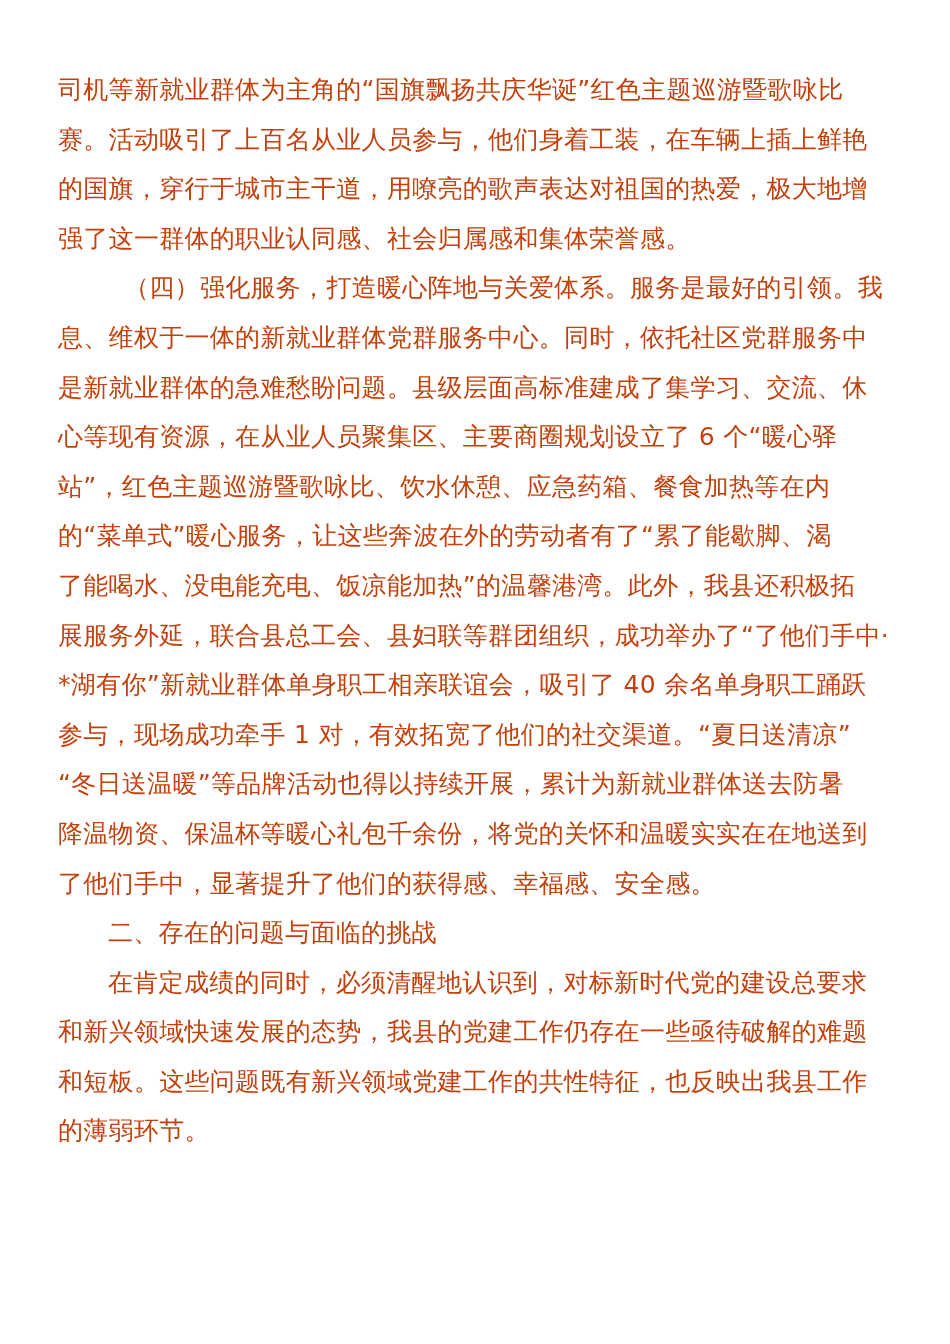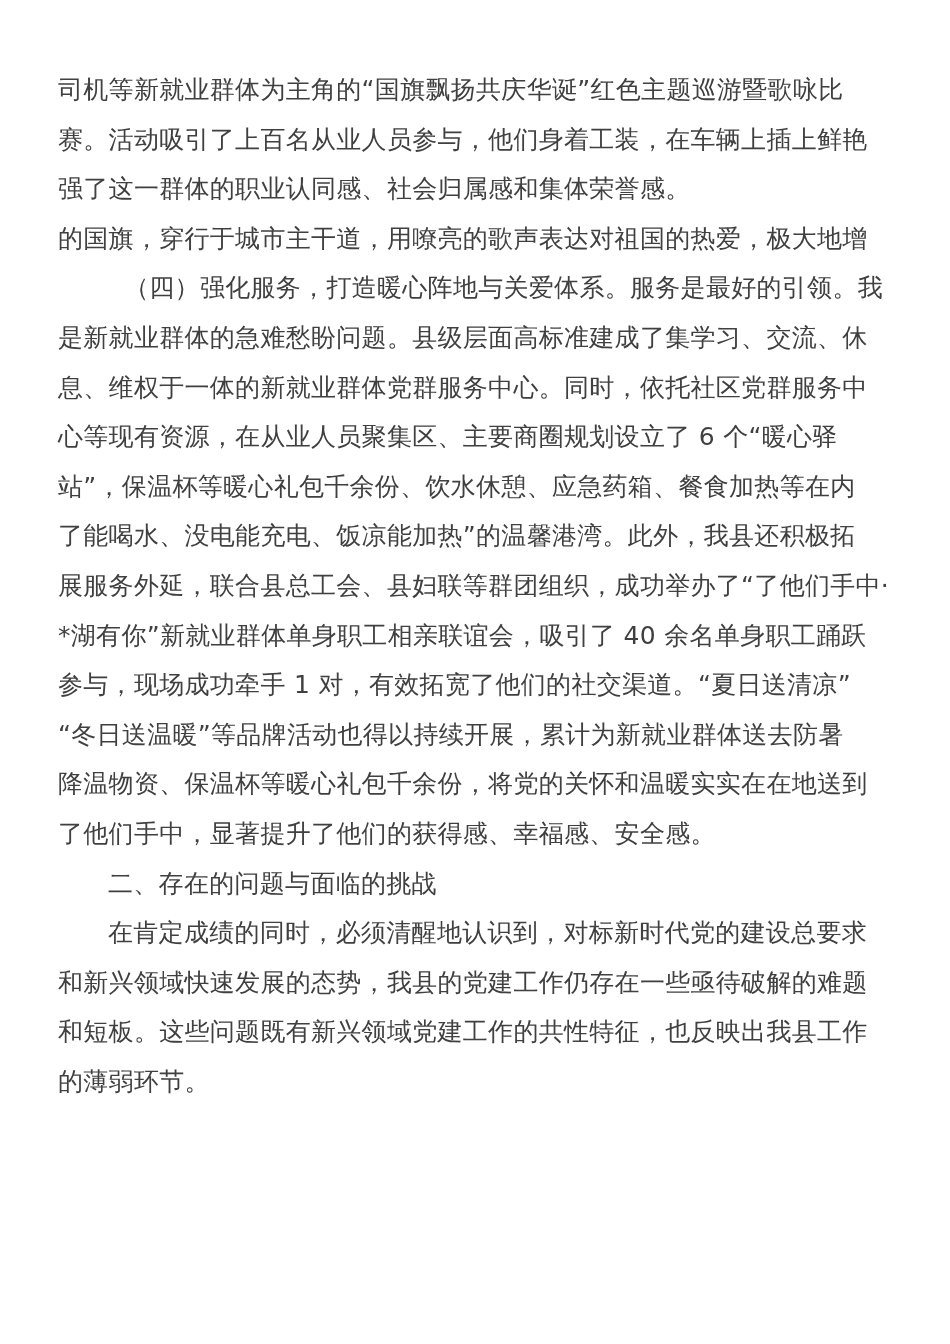"司机等新就业群体为主角的“国旗飘扬共庆华诞”红色主题巡游暨歌咏比" .page { color: #404040 -> #c2410c }
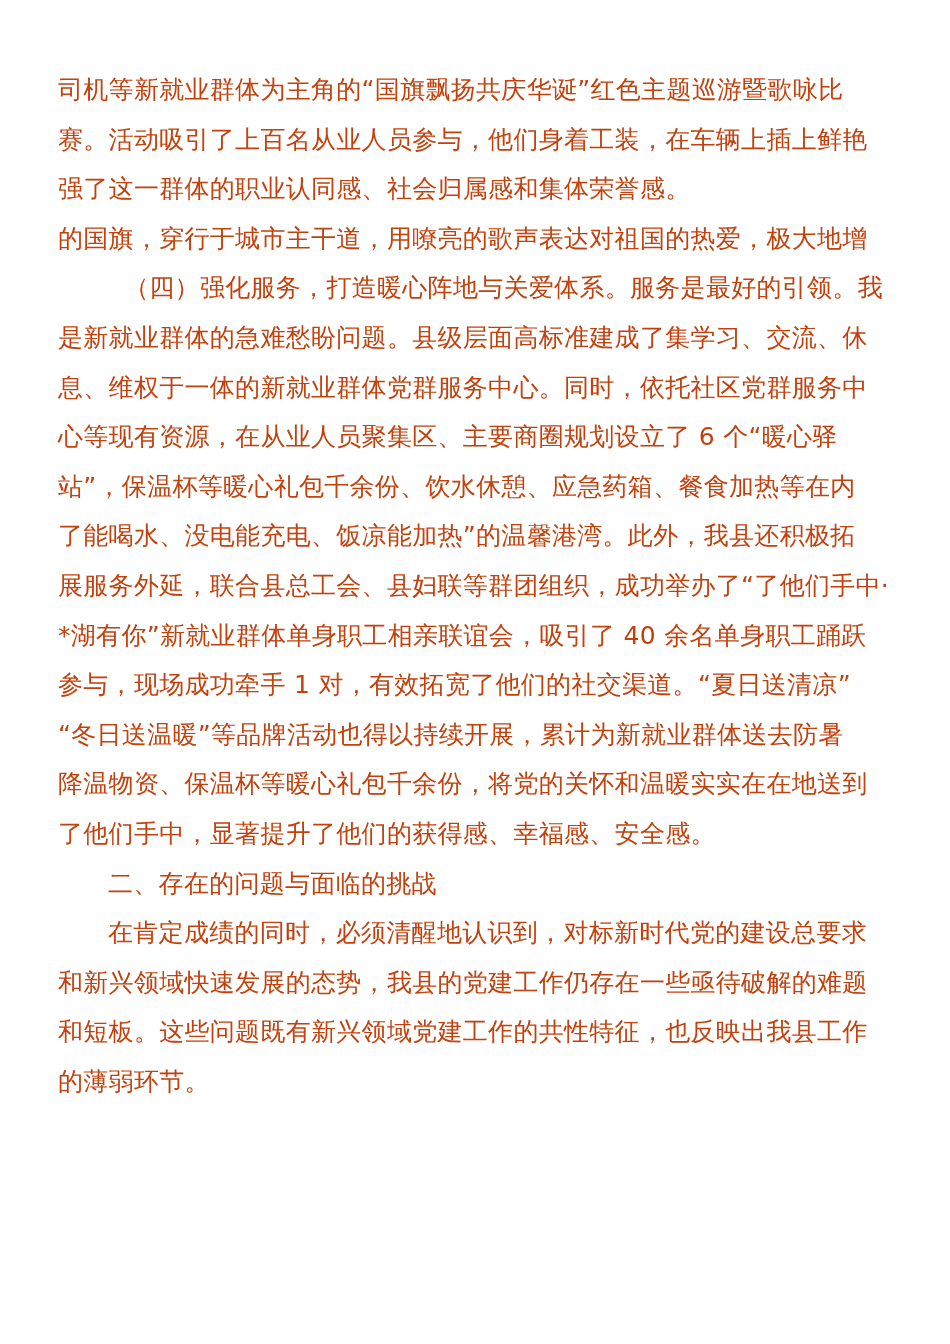"强了这一群体的职业认同感、社会归属感和集体荣誉感。" span.line { order: before "的国旗，穿行于城市主干道，用嘹亮的歌声表达对祖国的热爱，极大地增" -> after "的国旗，穿行于城市主干道，用嘹亮的歌声表达对祖国的热爱，极大地增" }
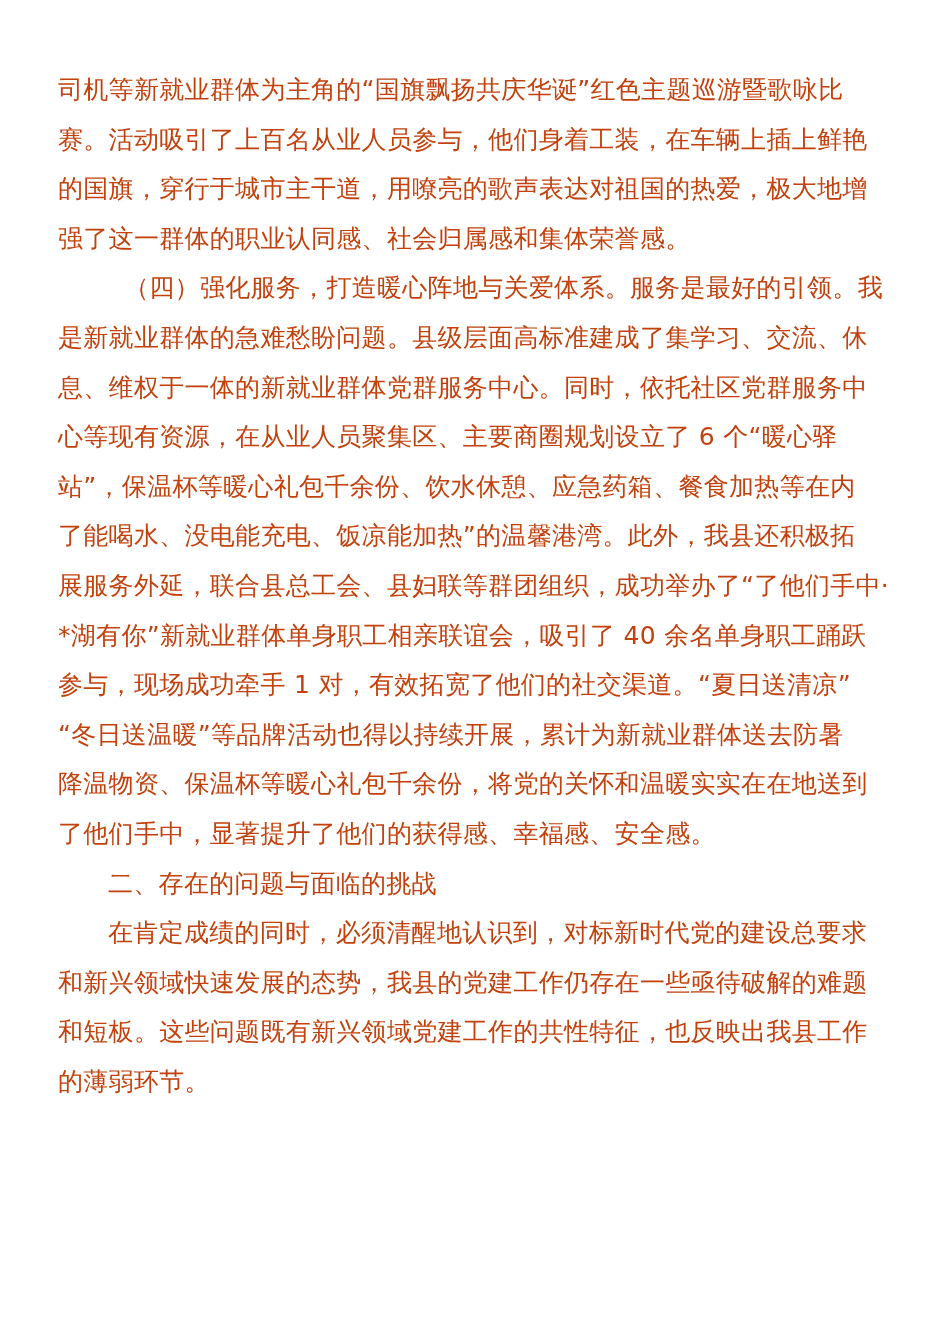"是新就业群体的急难愁盼问题。县级层面高标准建成了集学习、交流、休" span.line { order: before "息、维权于一体的新就业群体党群服务中心。同时，依托社区党群服务中" -> after "息、维权于一体的新就业群体党群服务中心。同时，依托社区党群服务中" }
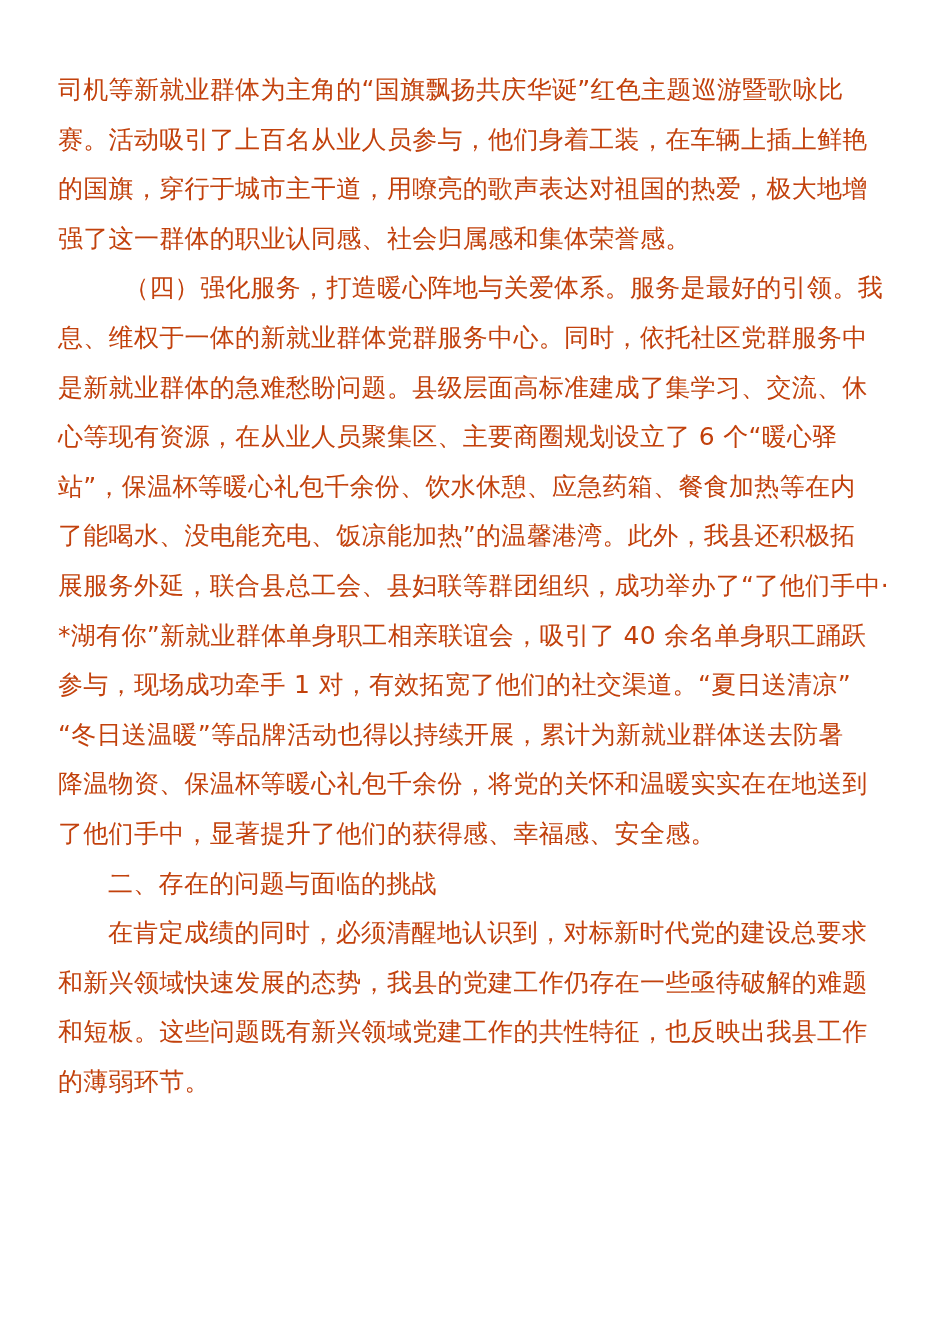"站”，保温杯等暖心礼包千余份、饮水休憩、应急药箱、餐食加热等在内" span.line { text: 保温杯等暖心礼包千余份 -> 红色主题巡游暨歌咏比 }
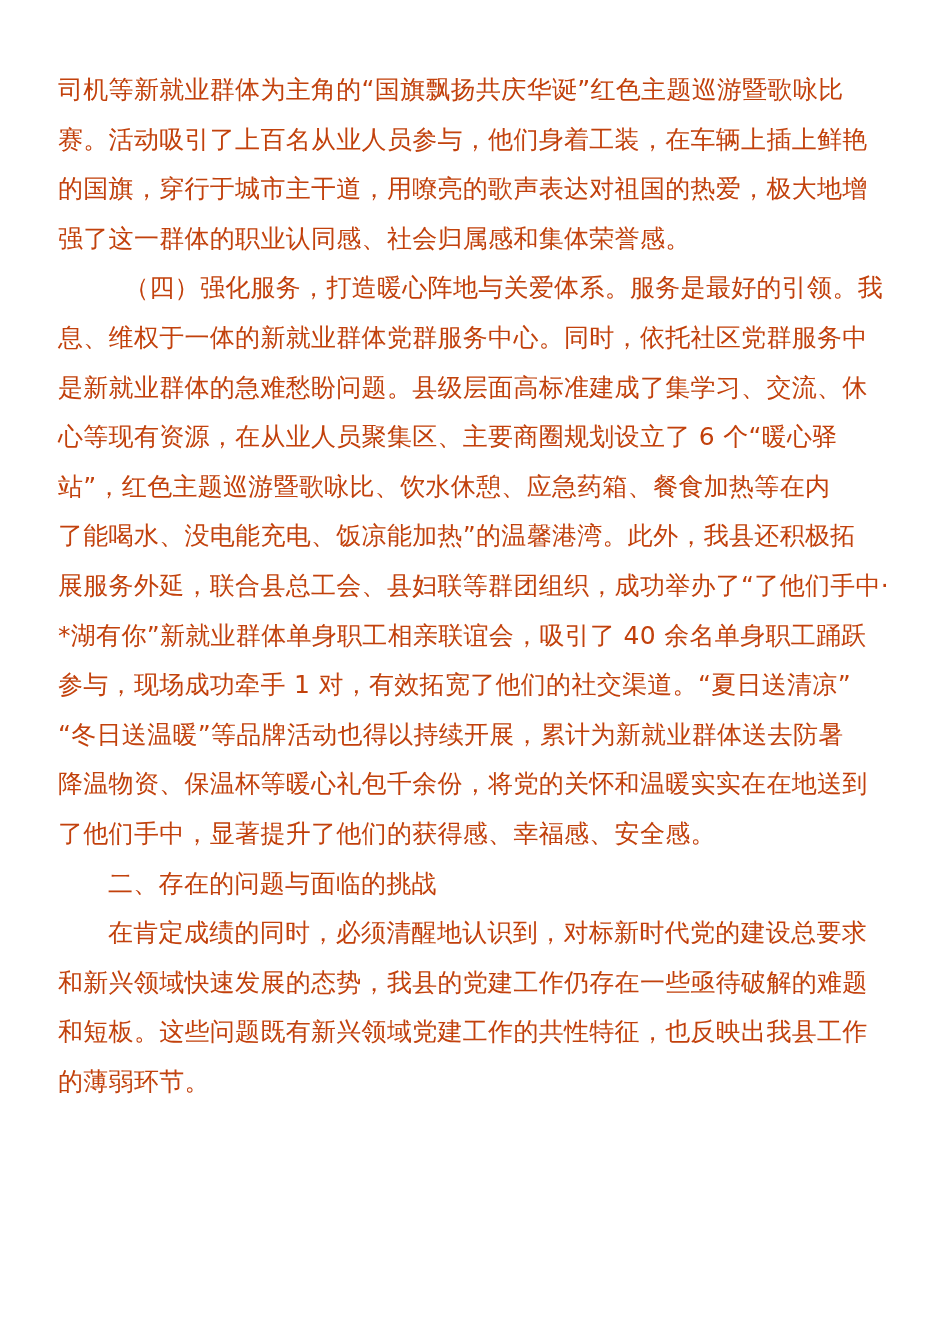"的“菜单式”暖心服务，让这些奔波在外的劳动者有了“累了能歇脚、渴" span.line { html: none -> <span>的“菜单式”暖心服务，让这些奔波在外的劳动者有了“累了能歇脚、渴</span> }
